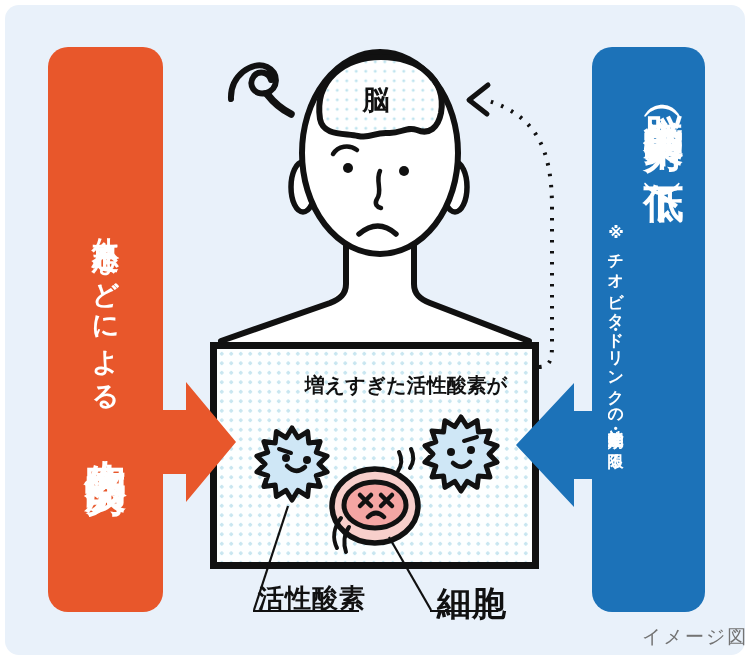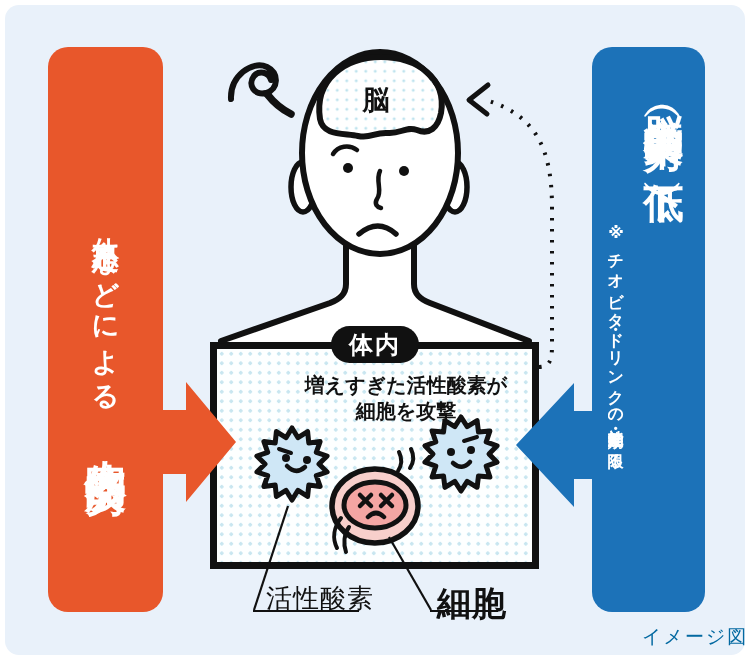"体内" div.pill { html: <div>体内</div> -> none }
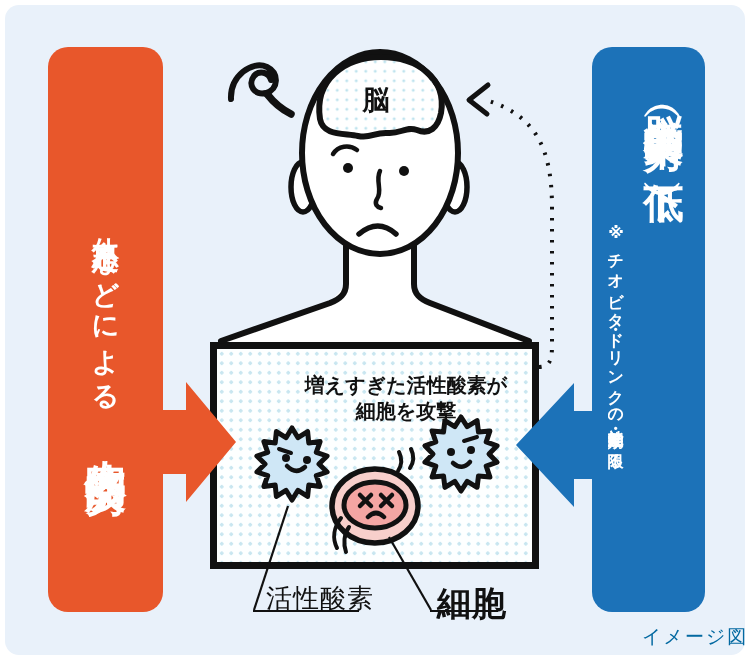"細胞を攻撃" div { html: <div>細胞を攻撃</div> -> none }
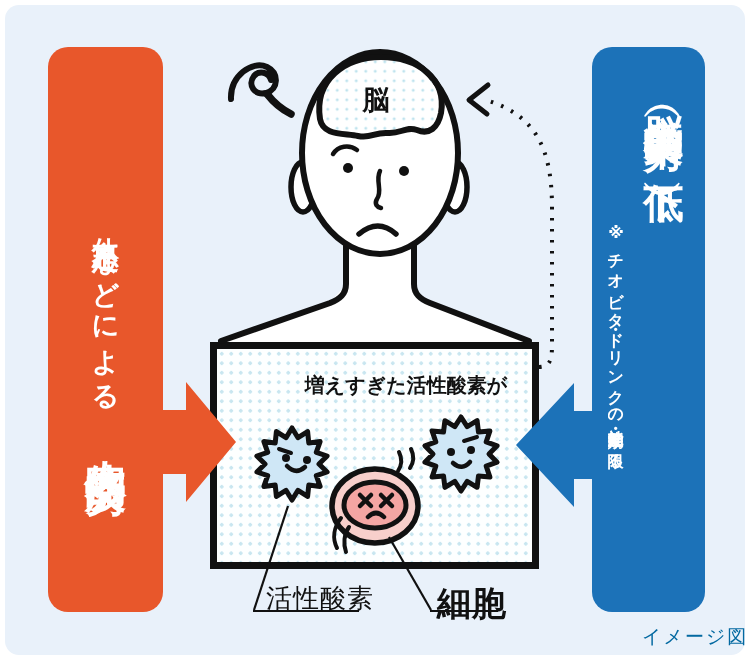"活性酸素" .ros-label { font-weight: 400 -> 700; margin-left: 8px -> none }
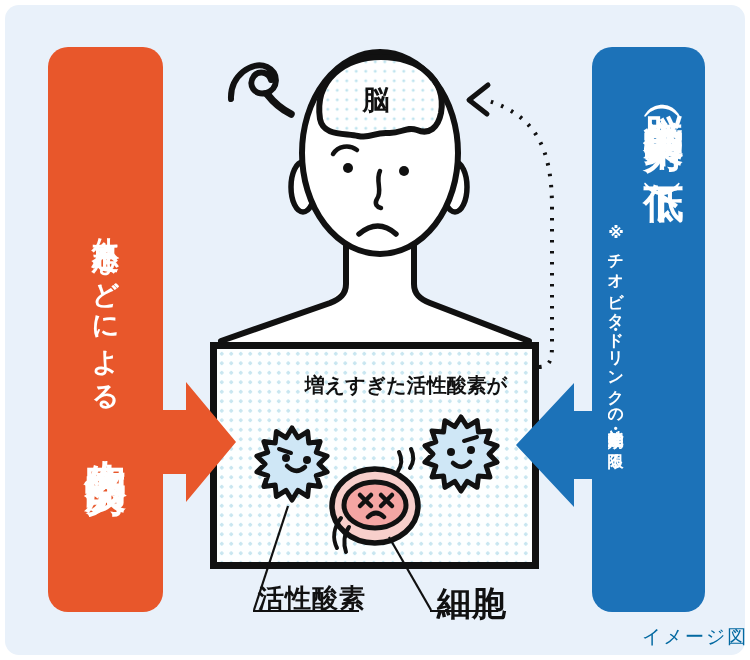"イメージ図" .footer-note { color: #0369a1 -> #737373 }
